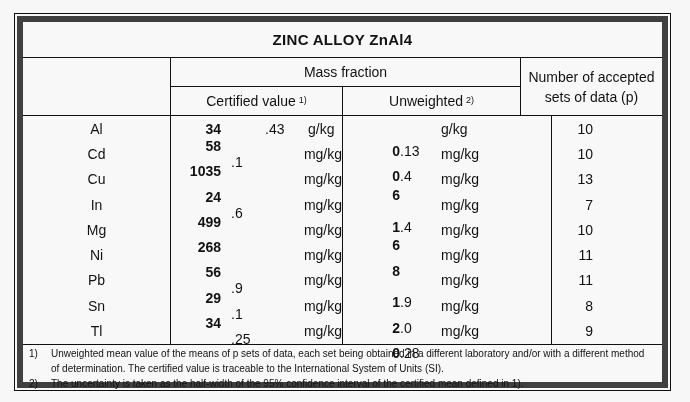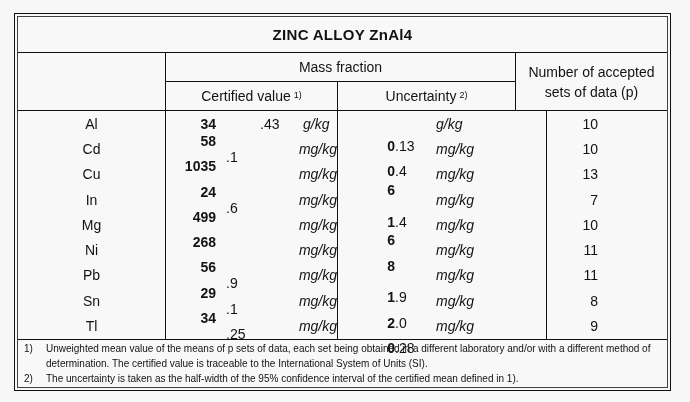"ZINC ALLOY ZnAl4" .frame-inner { border: 1px solid #404040 -> 6px solid #404040 }
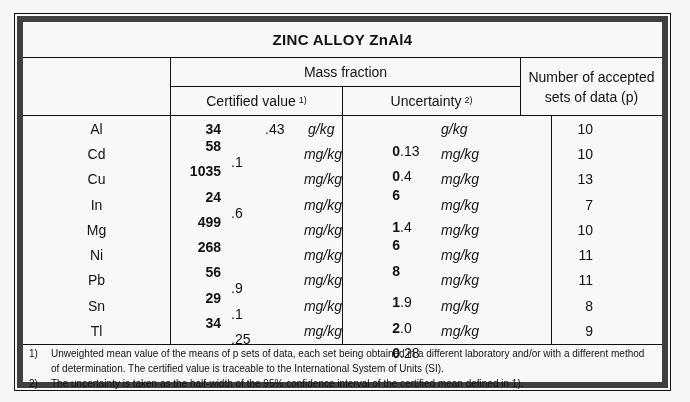"Uncertainty" span { text: Uncertainty -> Unweighted }
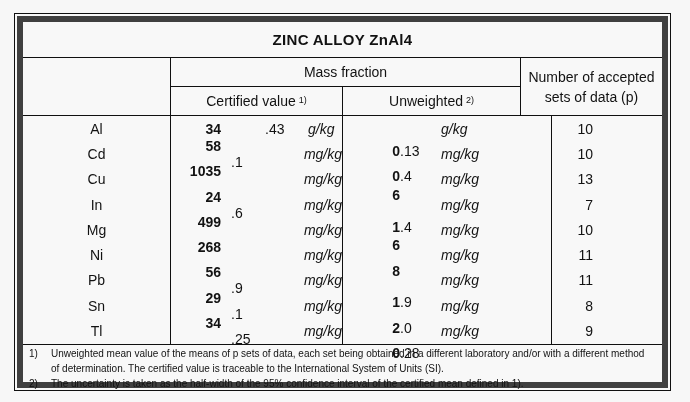"g/kg" .unit { font-style: italic -> none }
